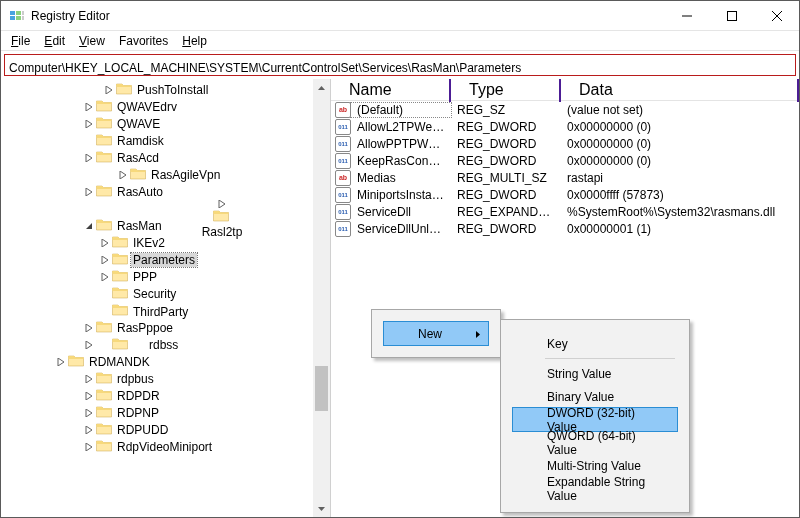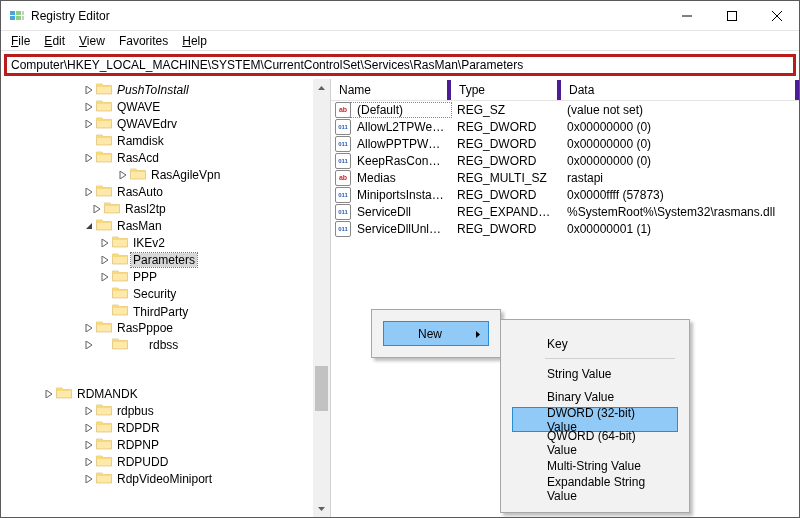"Computer\HKEY_LOCAL_MACHINE\SYSTEM\Curre" .addressbar { align-items: center -> flex-end; border: 3px solid #b91c1c -> 1px solid #b91c1c }
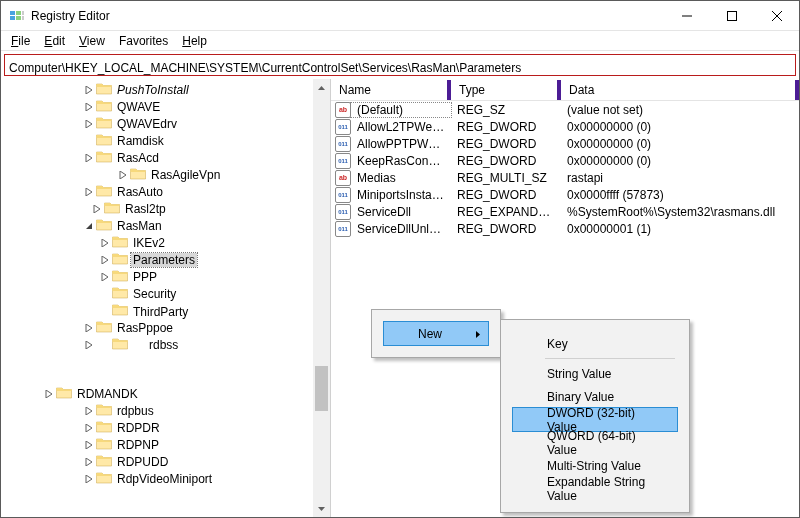"PushToInstall" div.node { font-style: italic -> none; padding-left: 80px -> 100px }
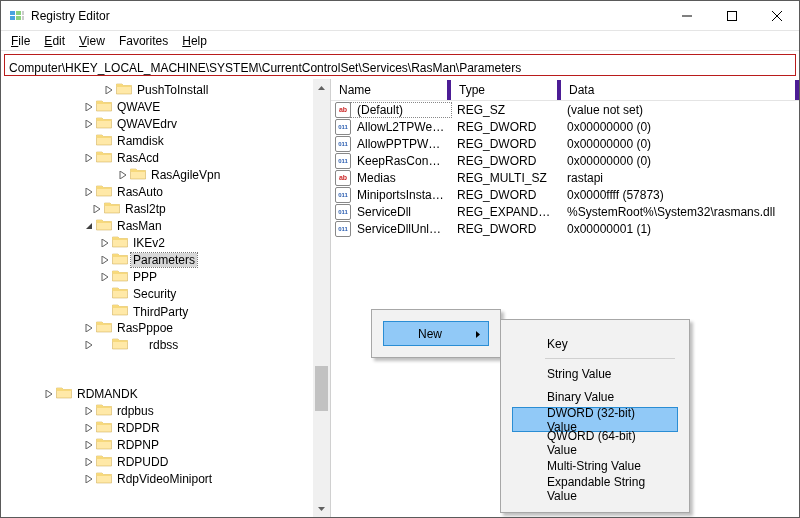"Name" .col { border-right: 4px solid #4c1d95 -> 2px solid #4c1d95; font-size: 12px -> 16px; padding: 3px 8px -> 3px 18px }
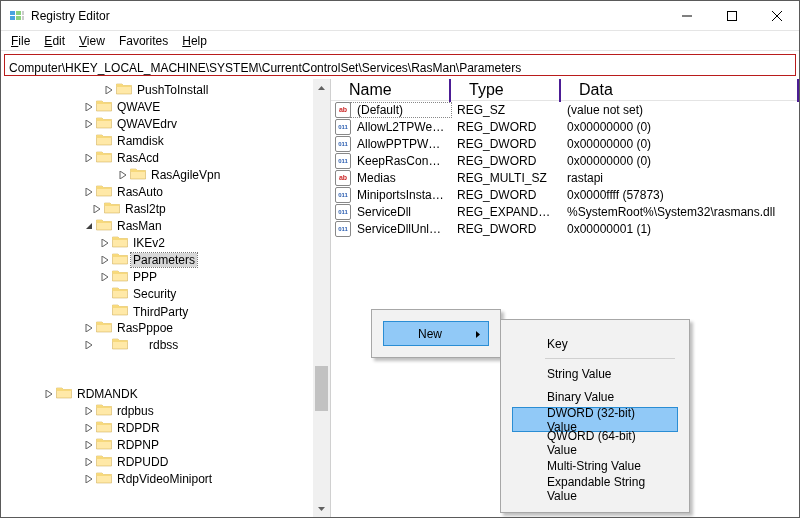"QWAVE" div.node { order: before "QWAVEdrv" -> after "QWAVEdrv" }
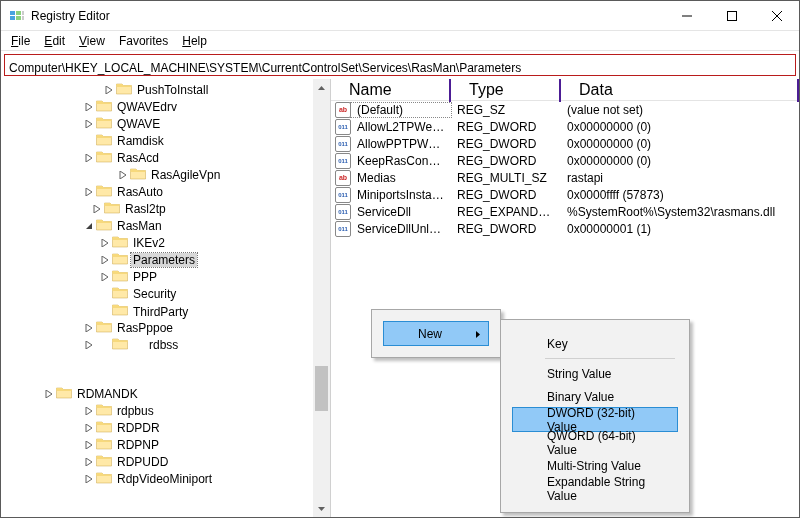"Rasl2tp" div.node { flex-direction: none -> column; padding-left: 88px -> 113px }
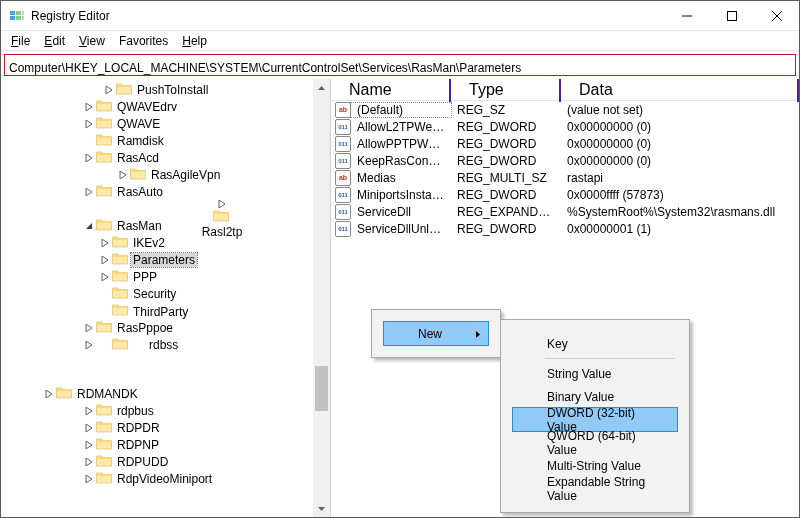"RDMANDK" div.node { margin-top: 32px -> none; padding-left: 40px -> 52px }
